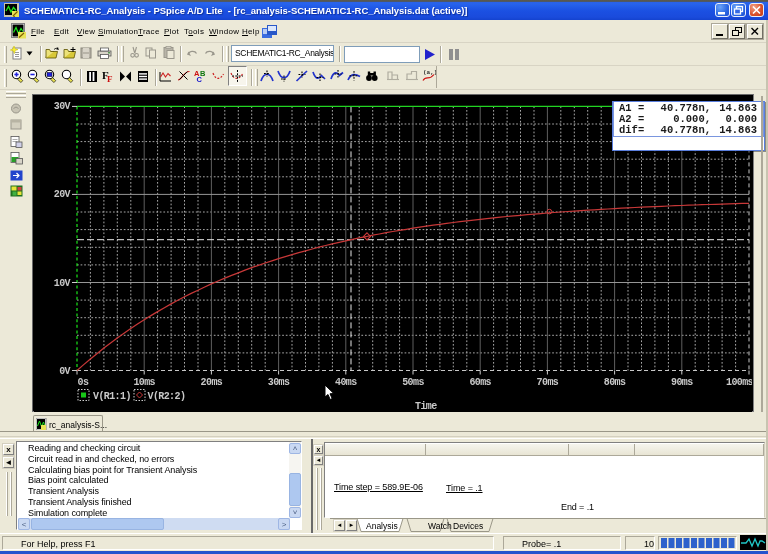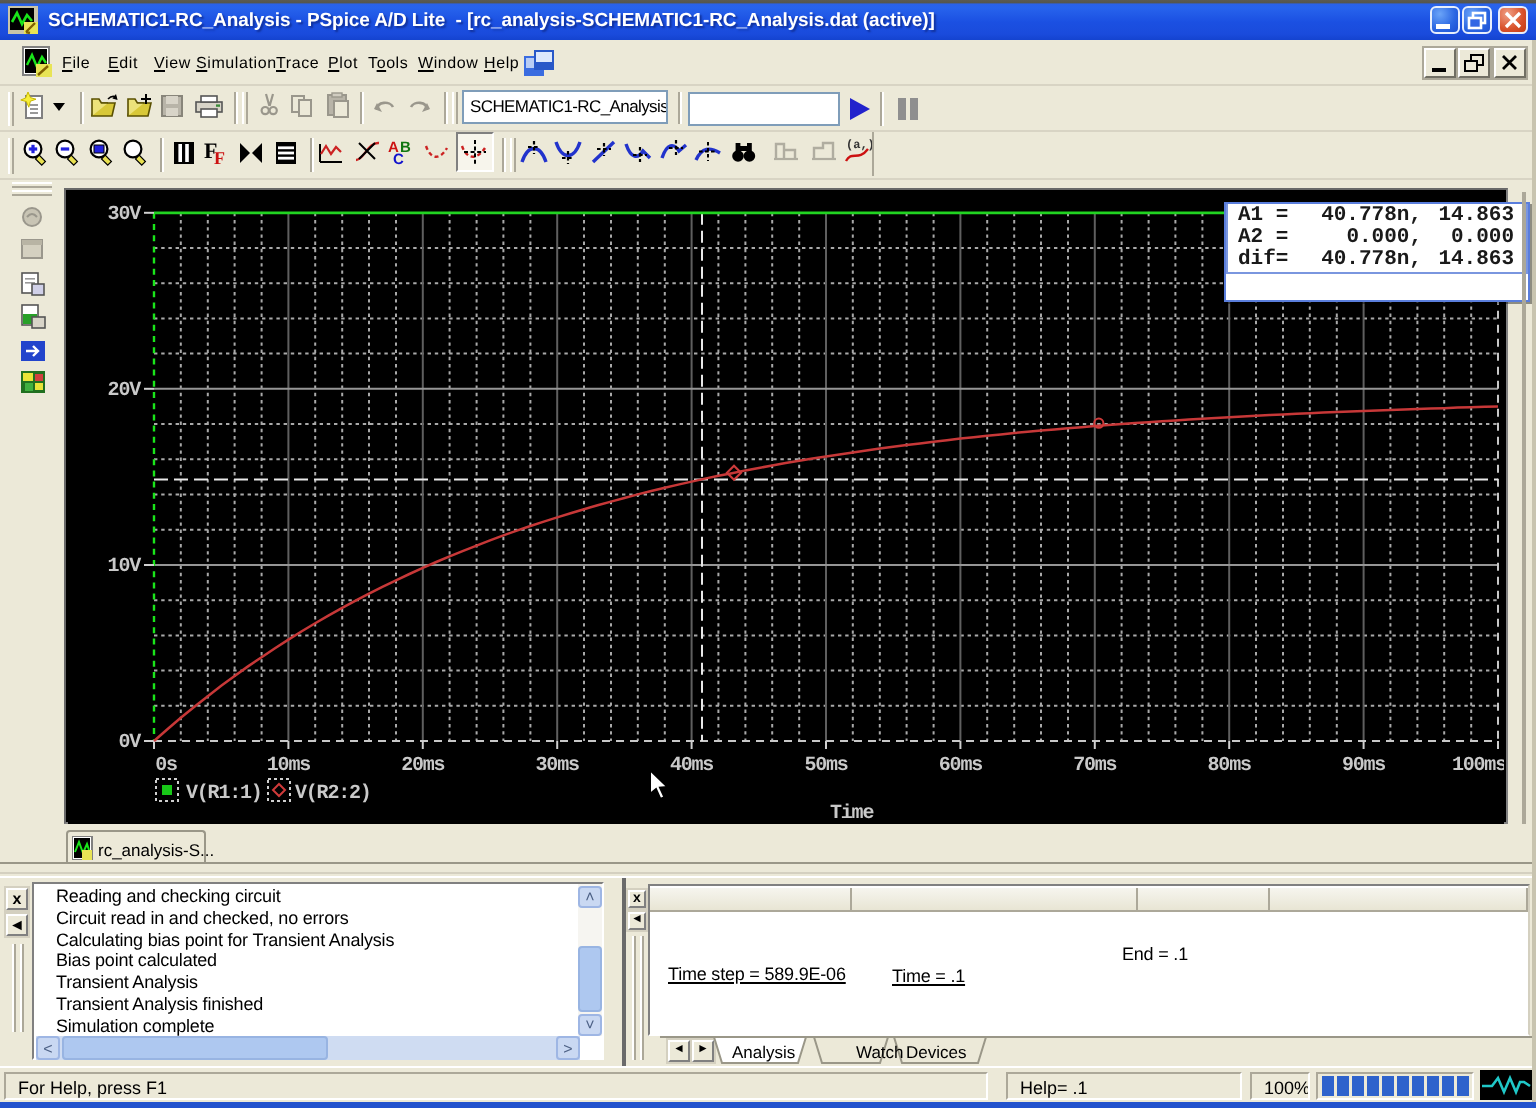"End = .1" div.abs { top: 472px -> 502px }
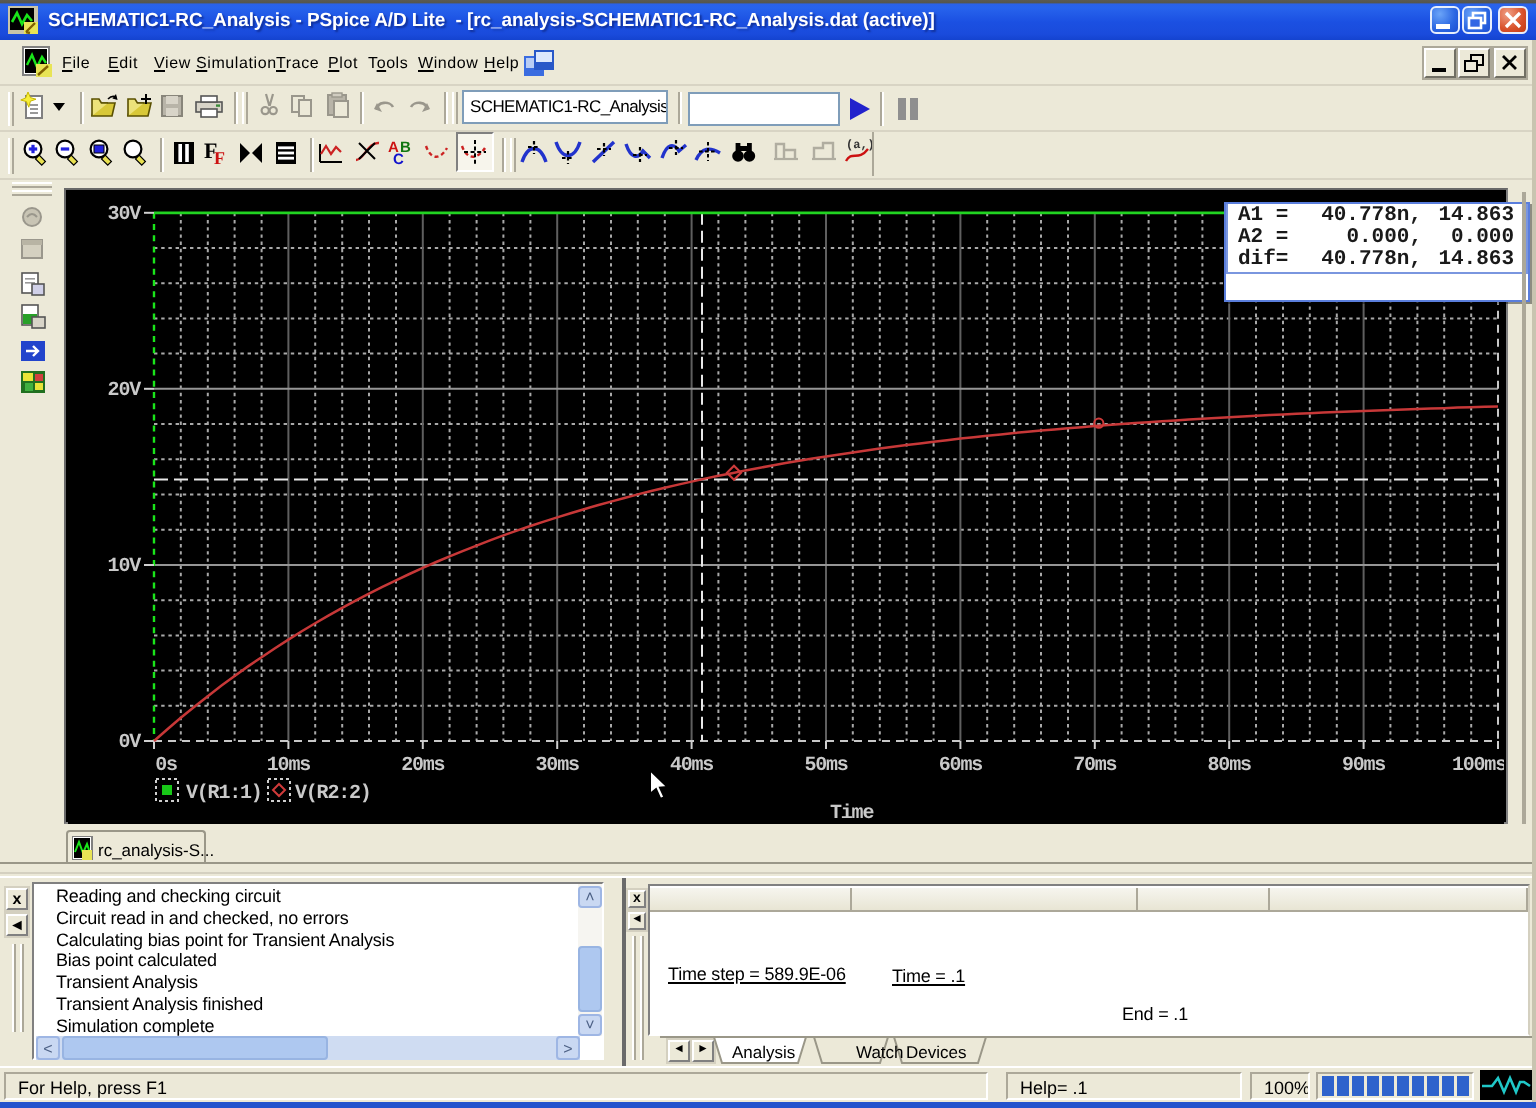"For Help, press F1" .spanel { padding: 2px 3px 0 6px -> 2px 3px 0 18px }
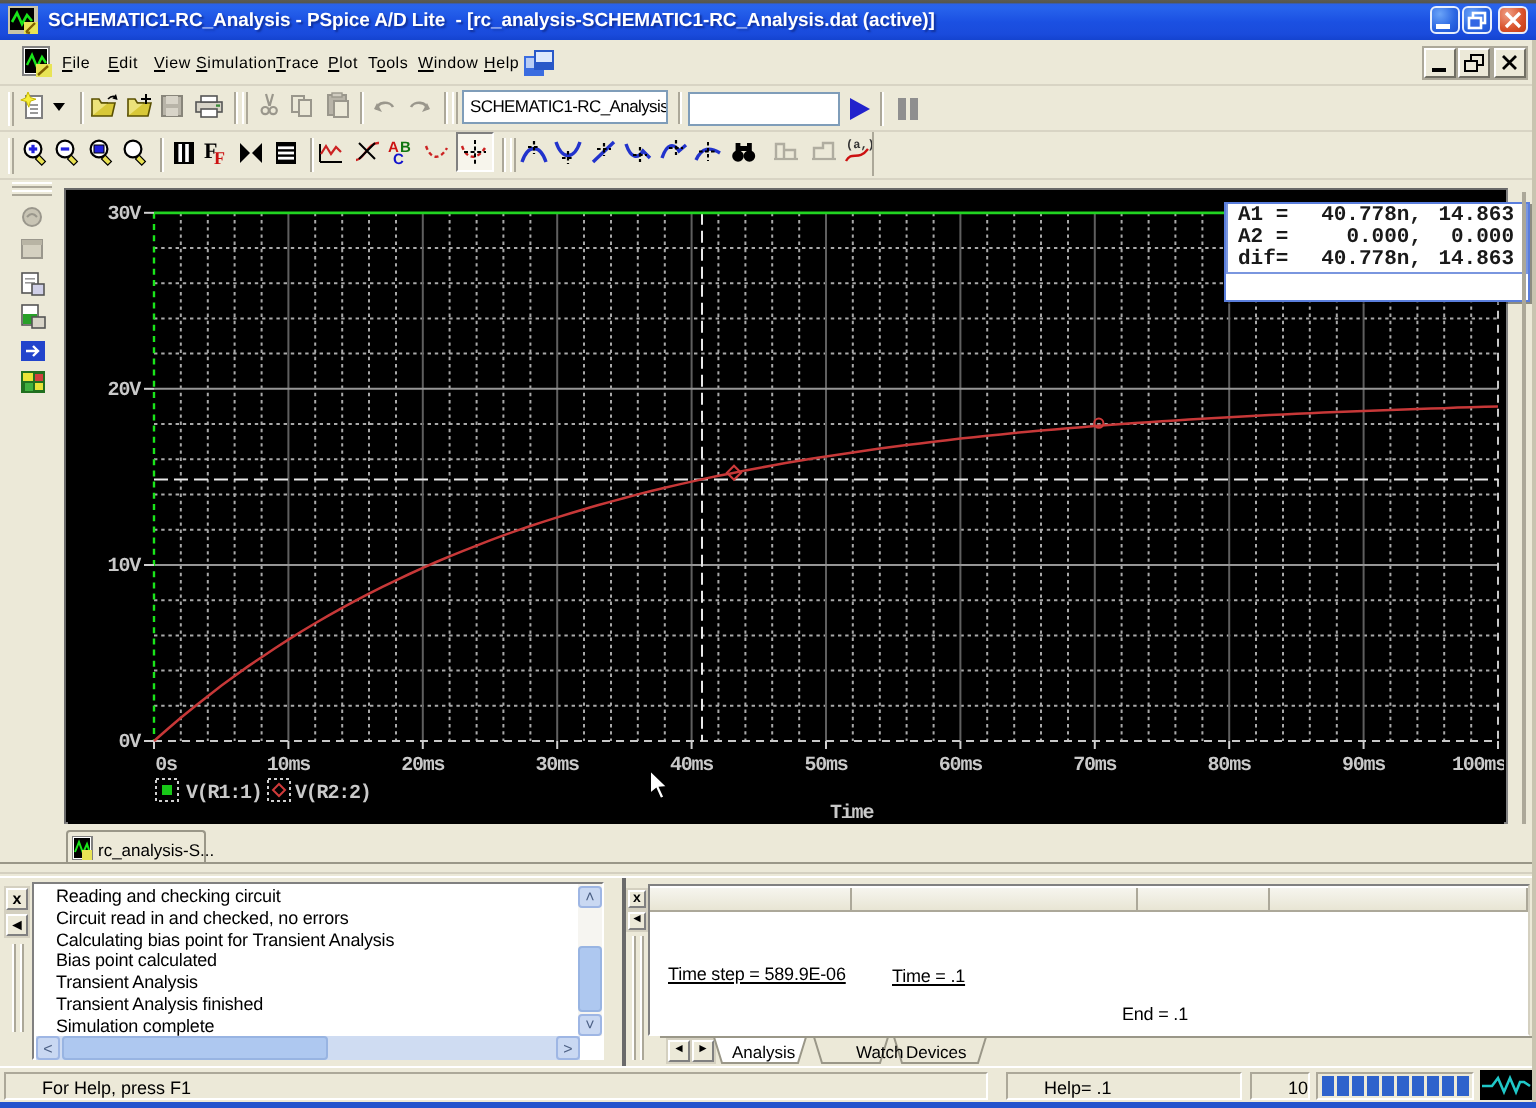"Help= .1" div.abs { text: Help -> Probe }
